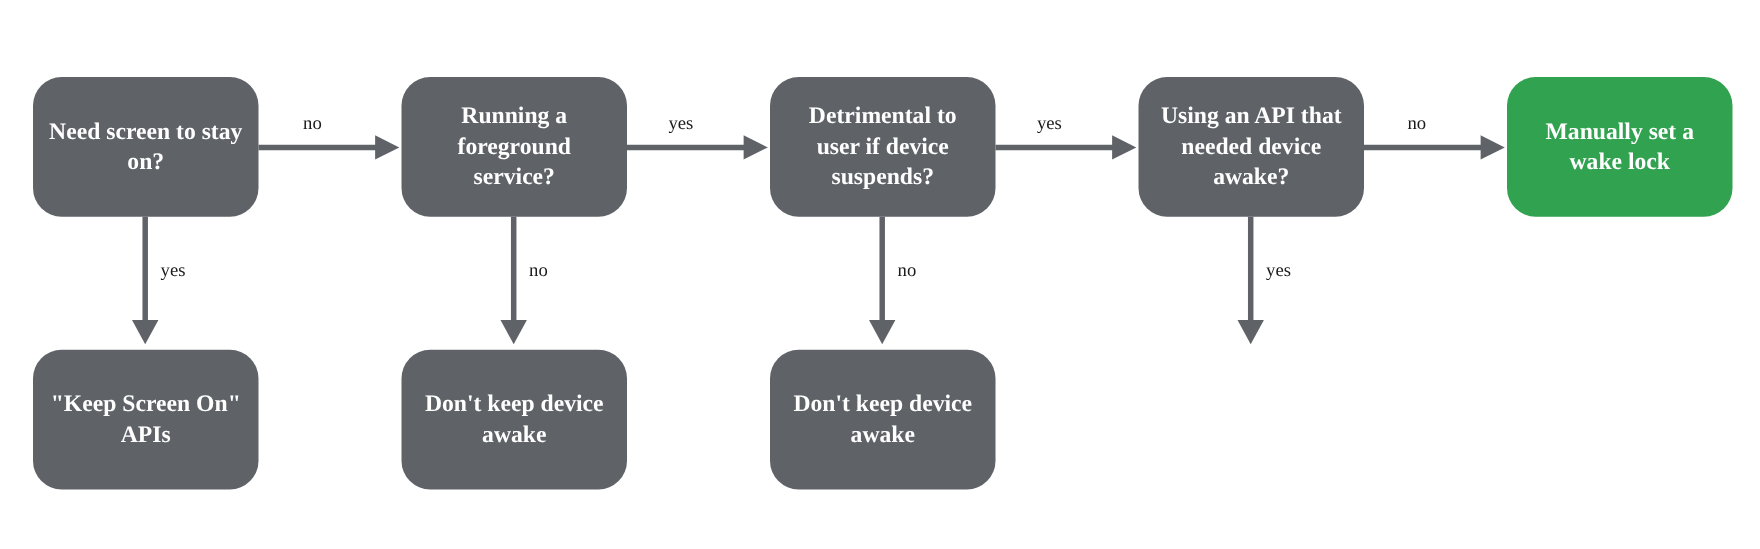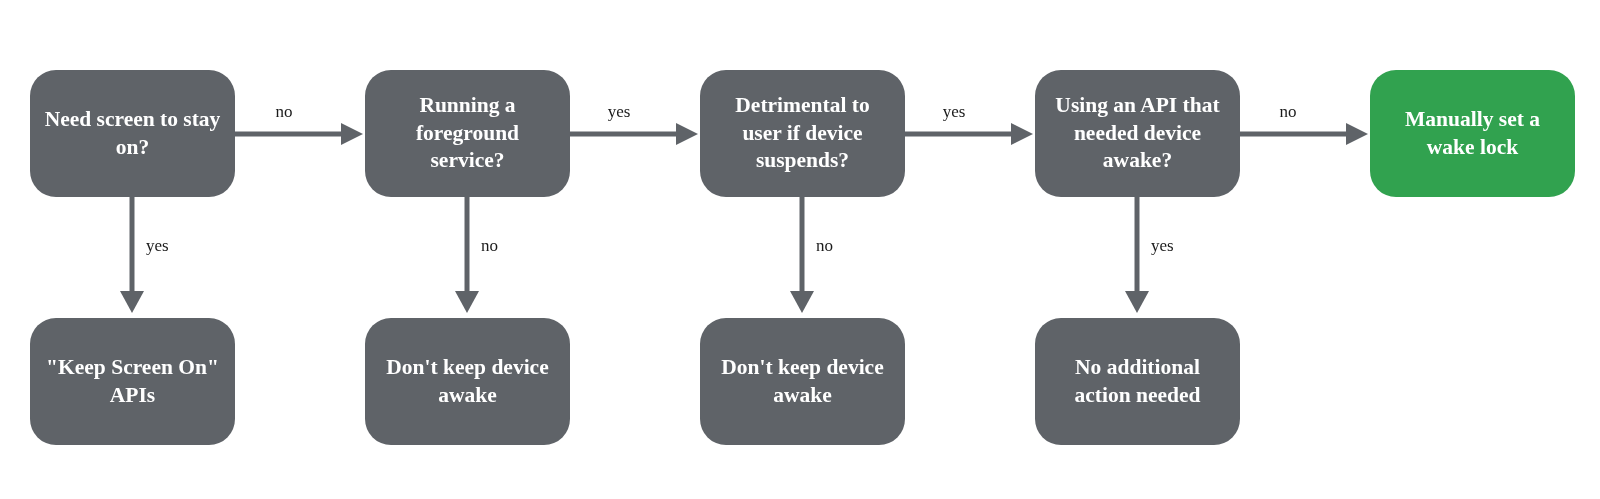"No additional action needed" div.node { html: <div> <span>No additional action needed</span> </div> -> none }
